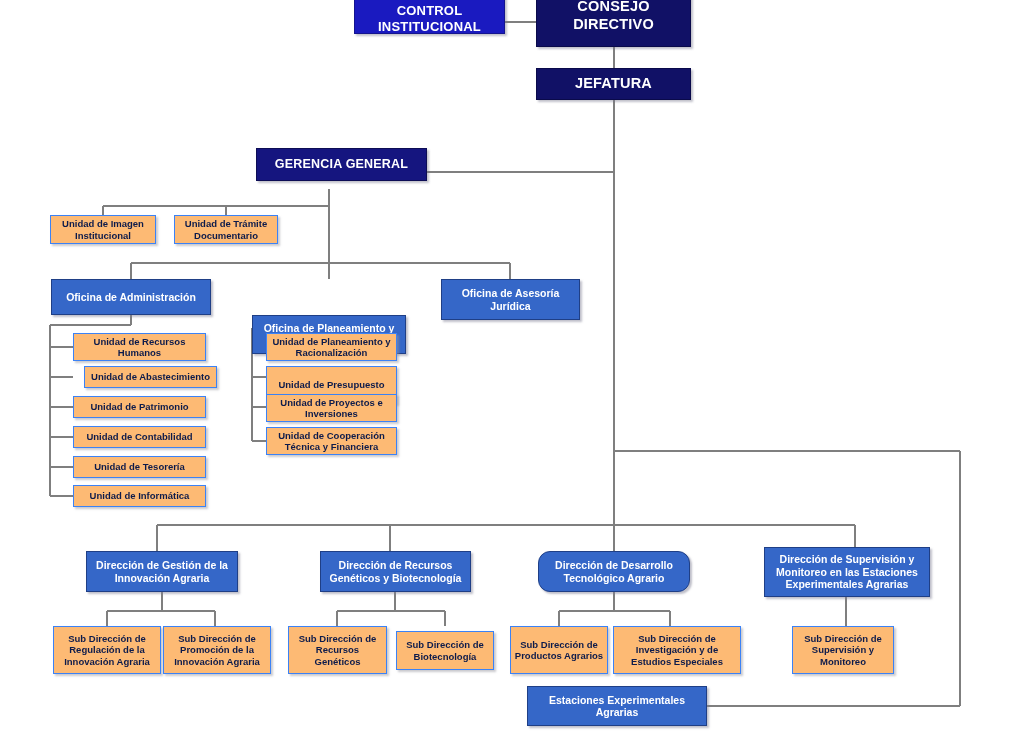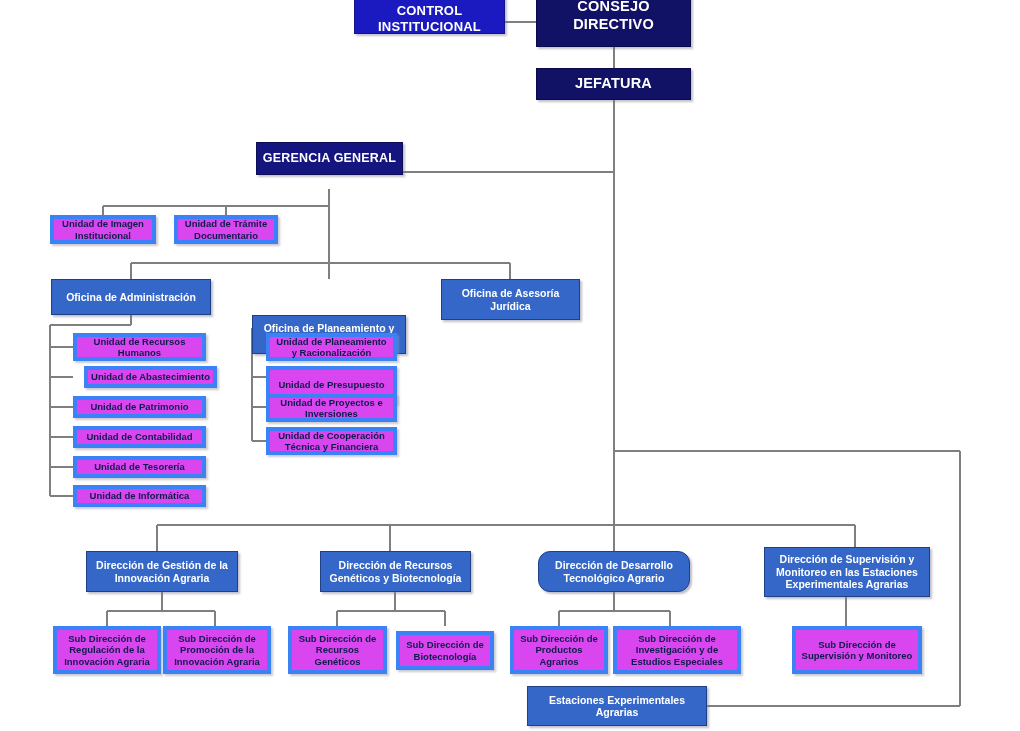"GERENCIA GENERAL" div.node { top: 142px -> 148px; width: 147px -> 171px }
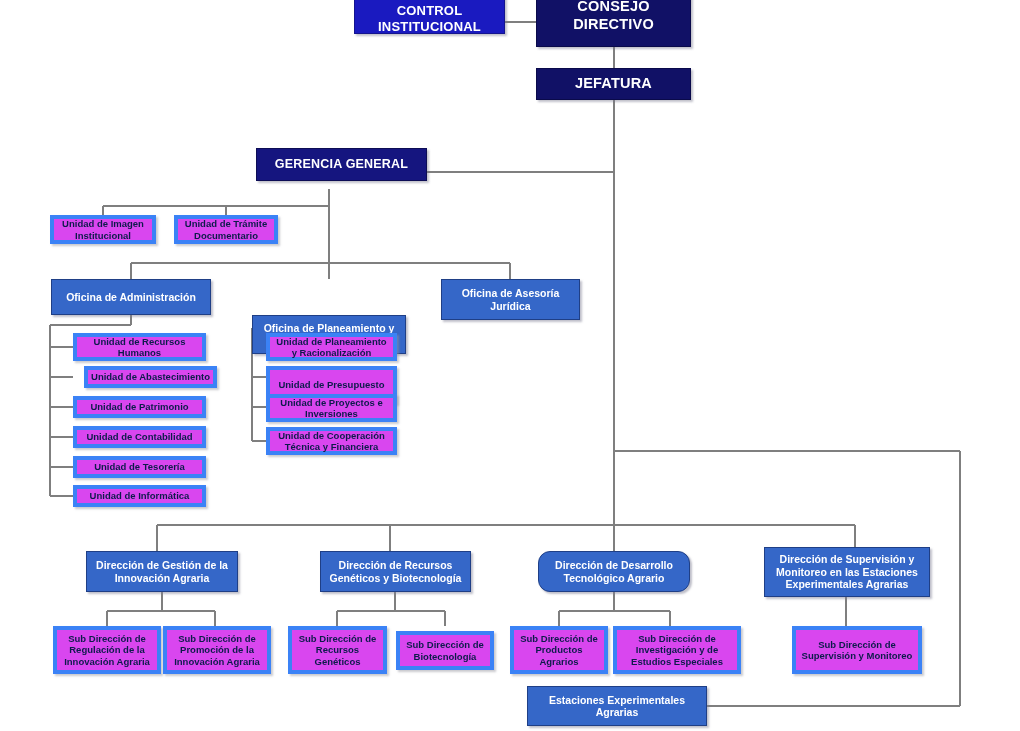"Unidad de Imagen Institucional" .lvl-light { background: #d946ef -> #fdba74; border: 4px solid #3b82f6 -> 1px solid #3b82f6 }
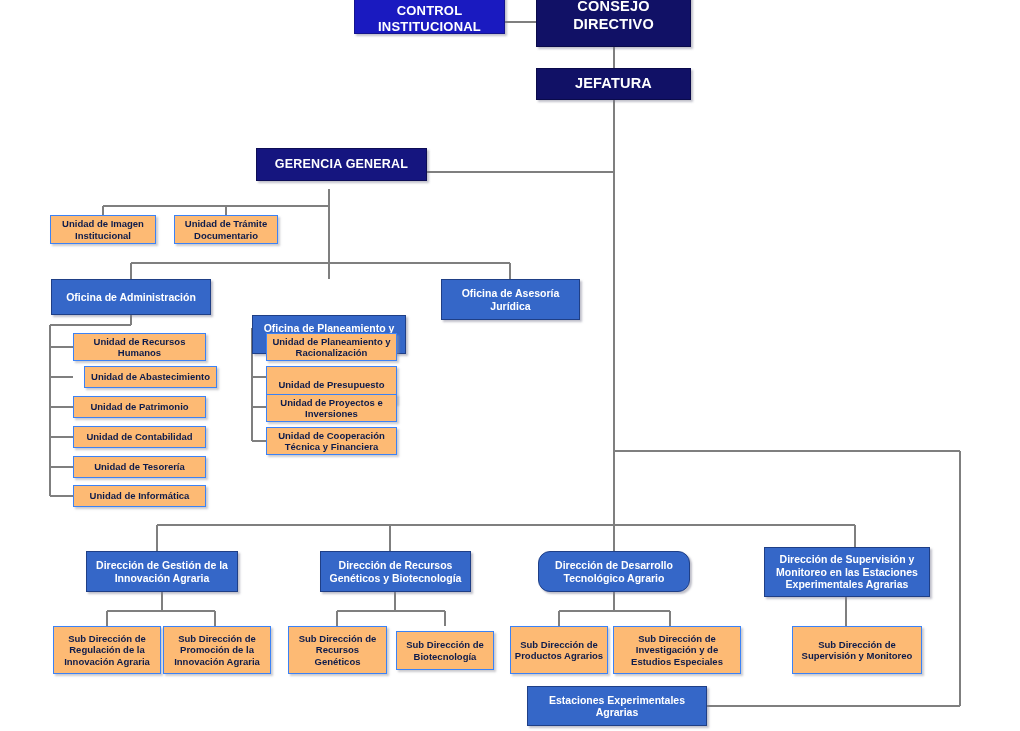"Sub Dirección de Supervisión y" div.node { width: 130px -> 102px }
